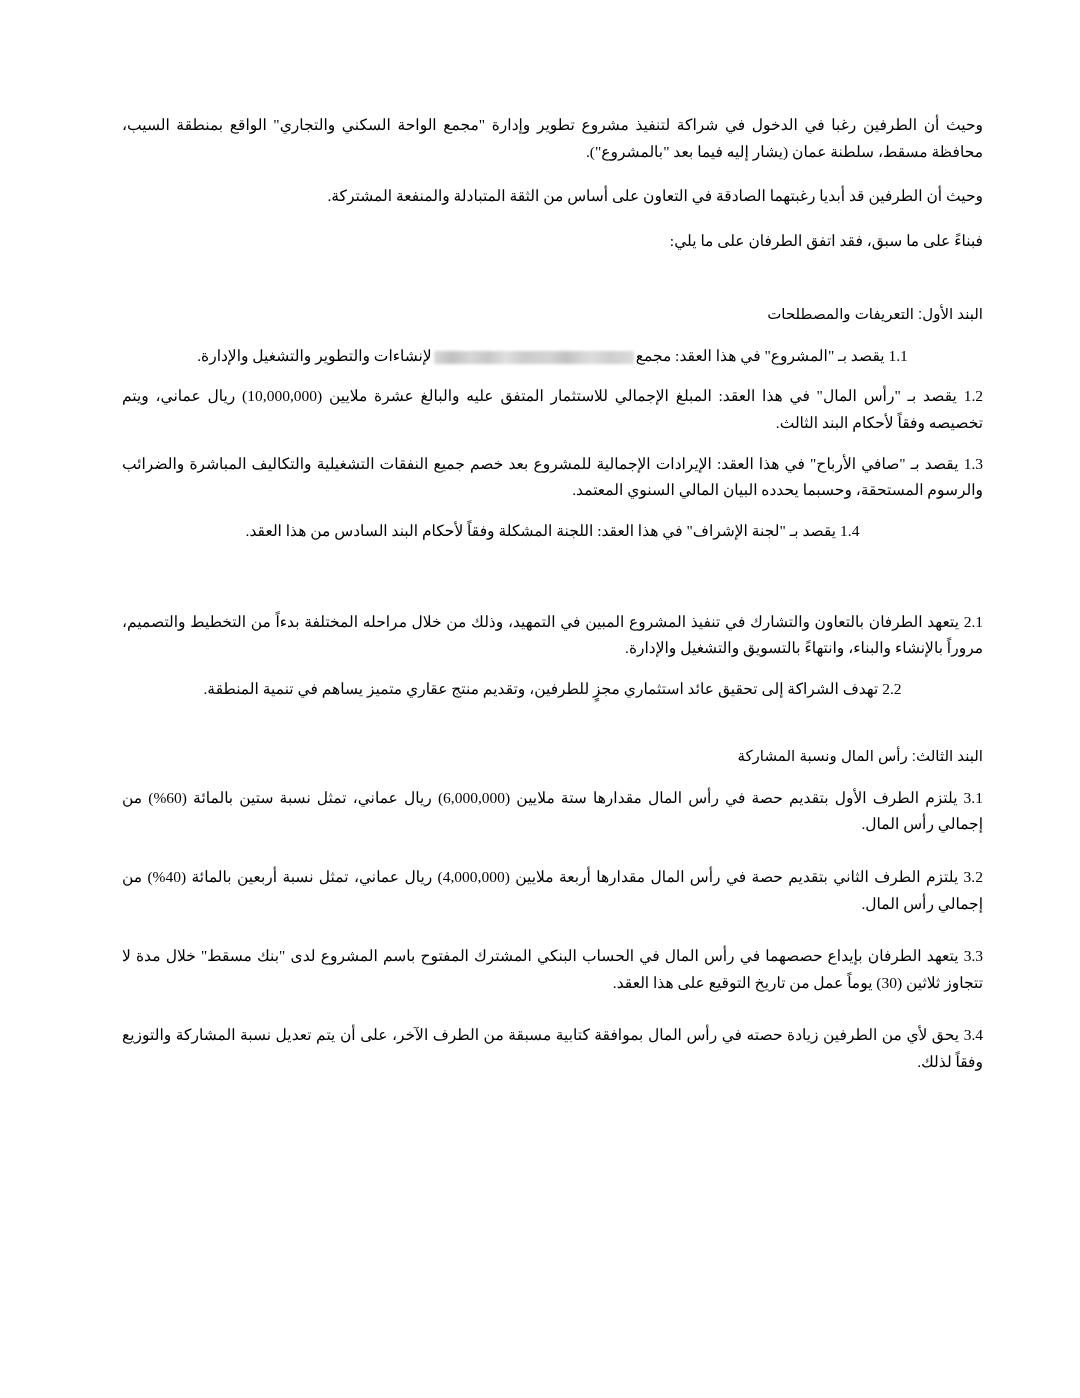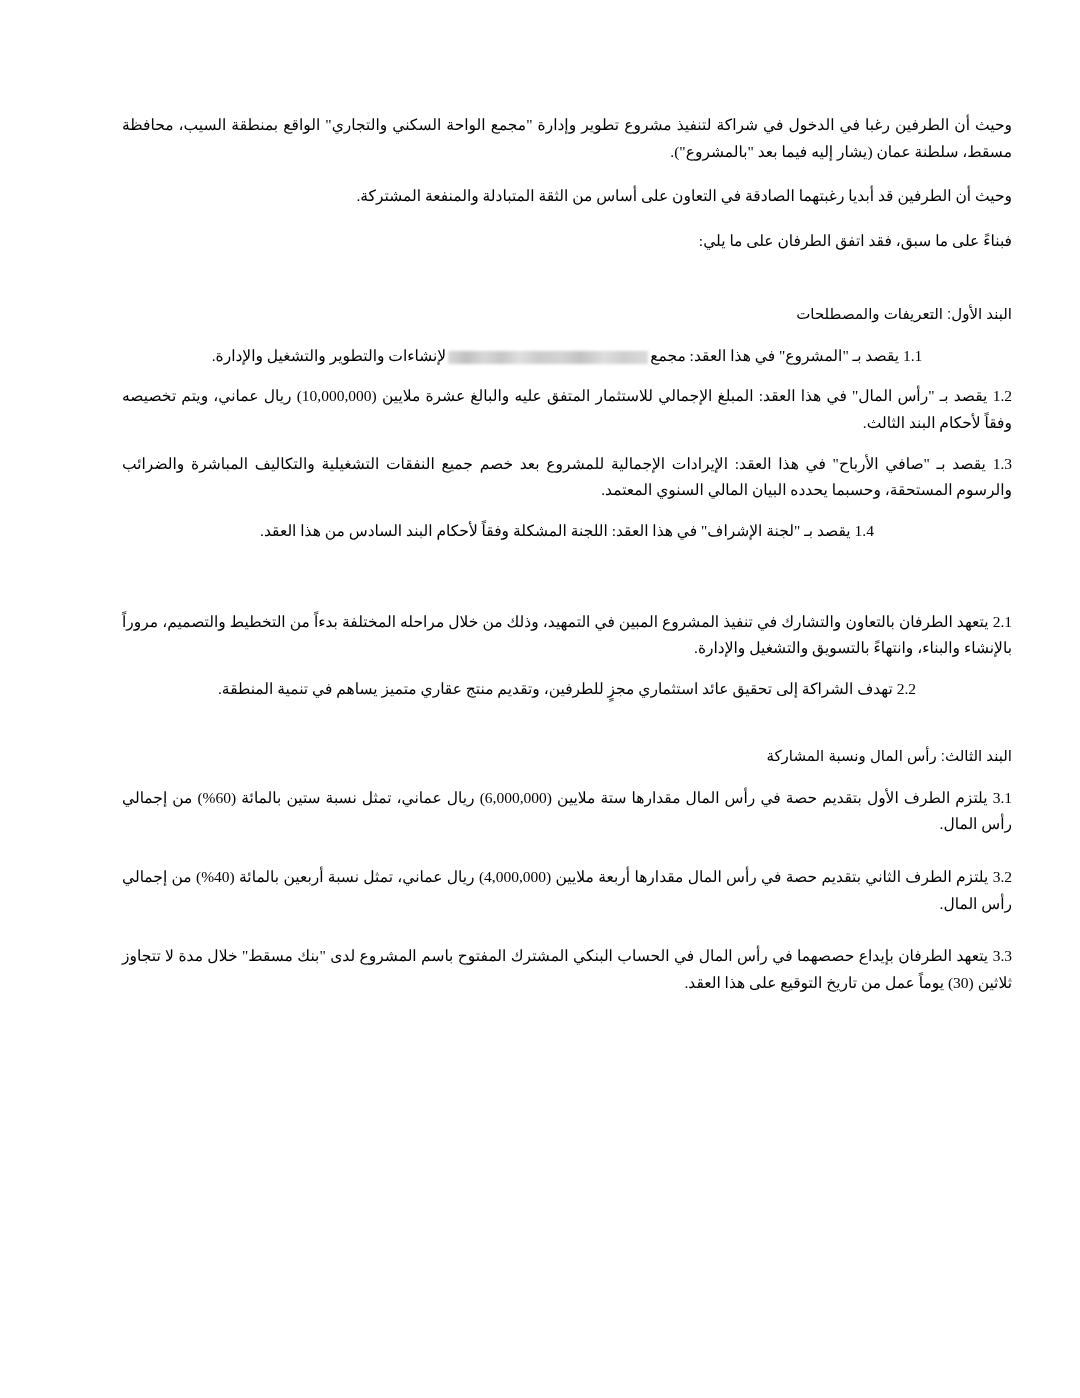"وحيث أن الطرفين رغبا في" .page { padding: 112px 68px 0 122px -> 112px 97px 0 122px }
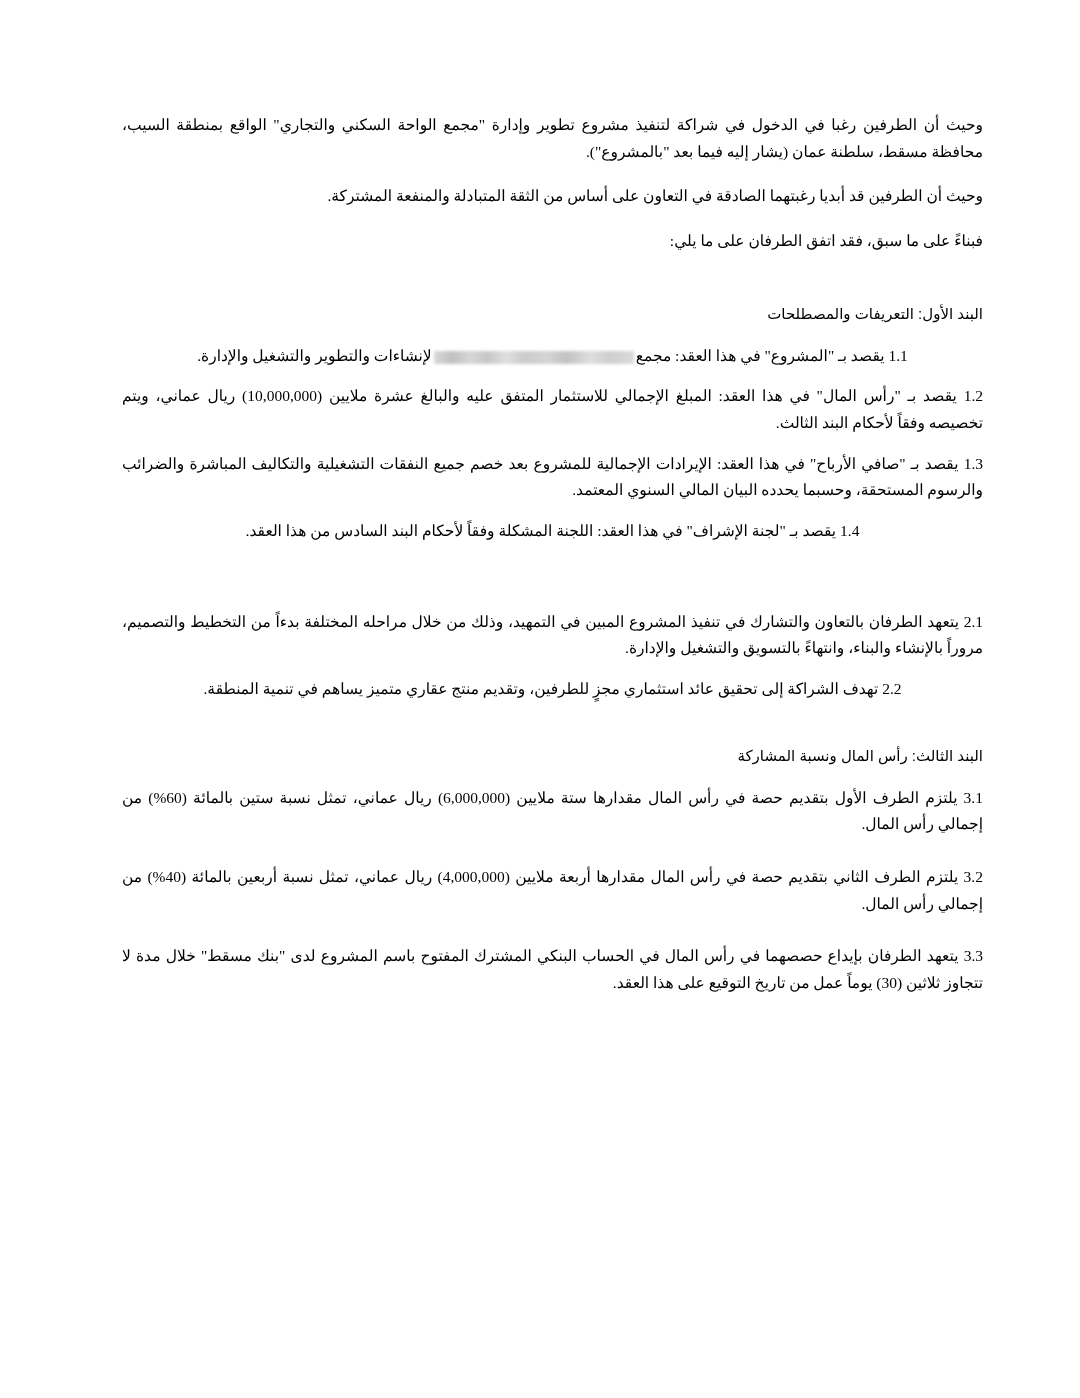"3.4 يحق لأي من الطرفين" p.clause { html: none -> <p> <span>3.4</span> <span>يحق لأي من الطرفين زيادة حصته في رأس المال بموافقة كتابية مسبقة من الطرف الآخر، على أن يتم تعديل نسبة المشاركة والتوزيع وفقاً لذلك.</span> </p> }
